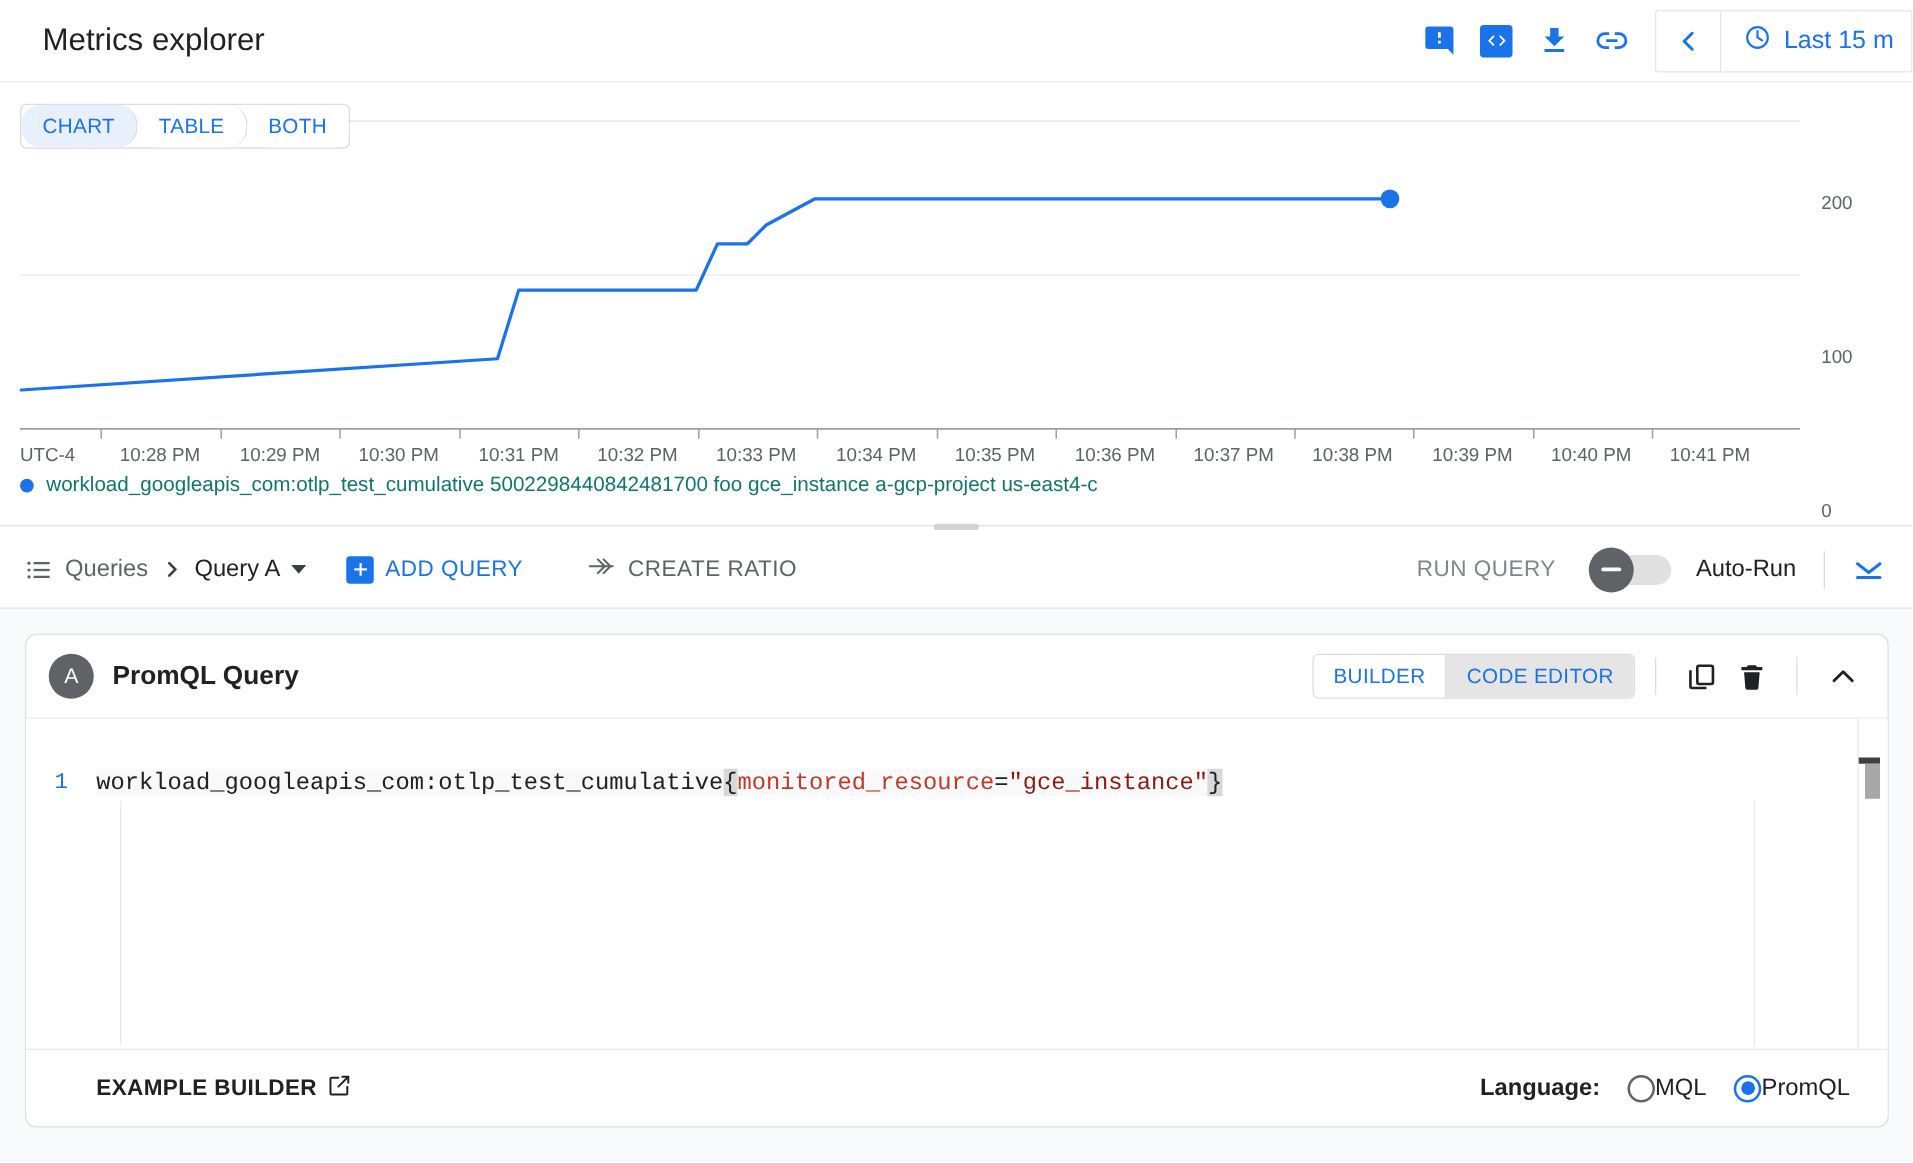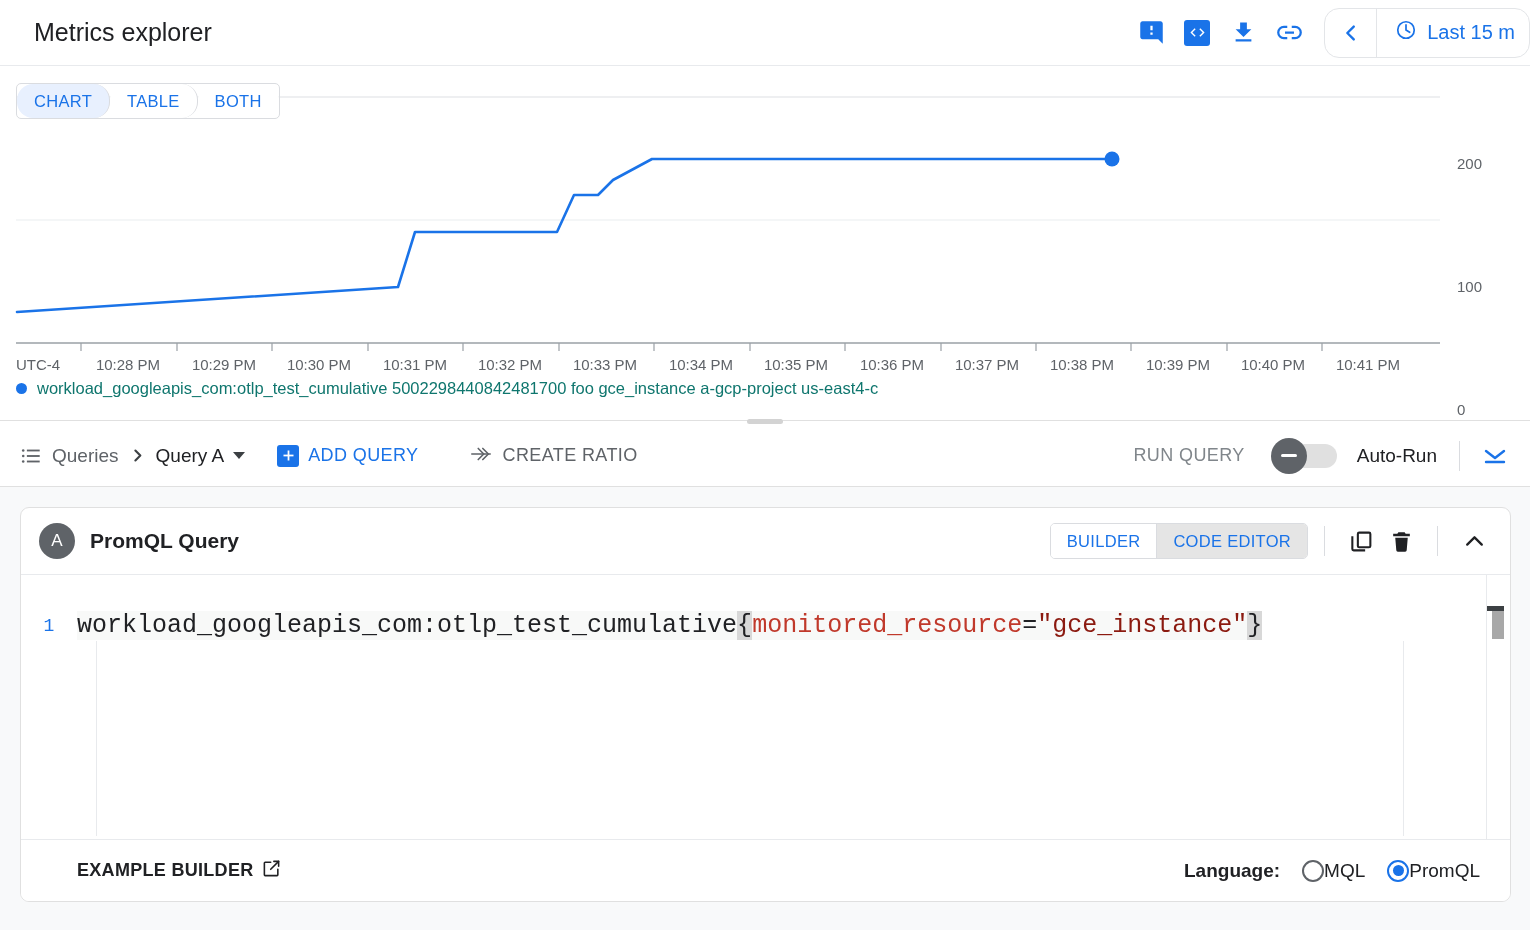"Last 15 m" .time-ctl { border-radius: 15px -> 3px }
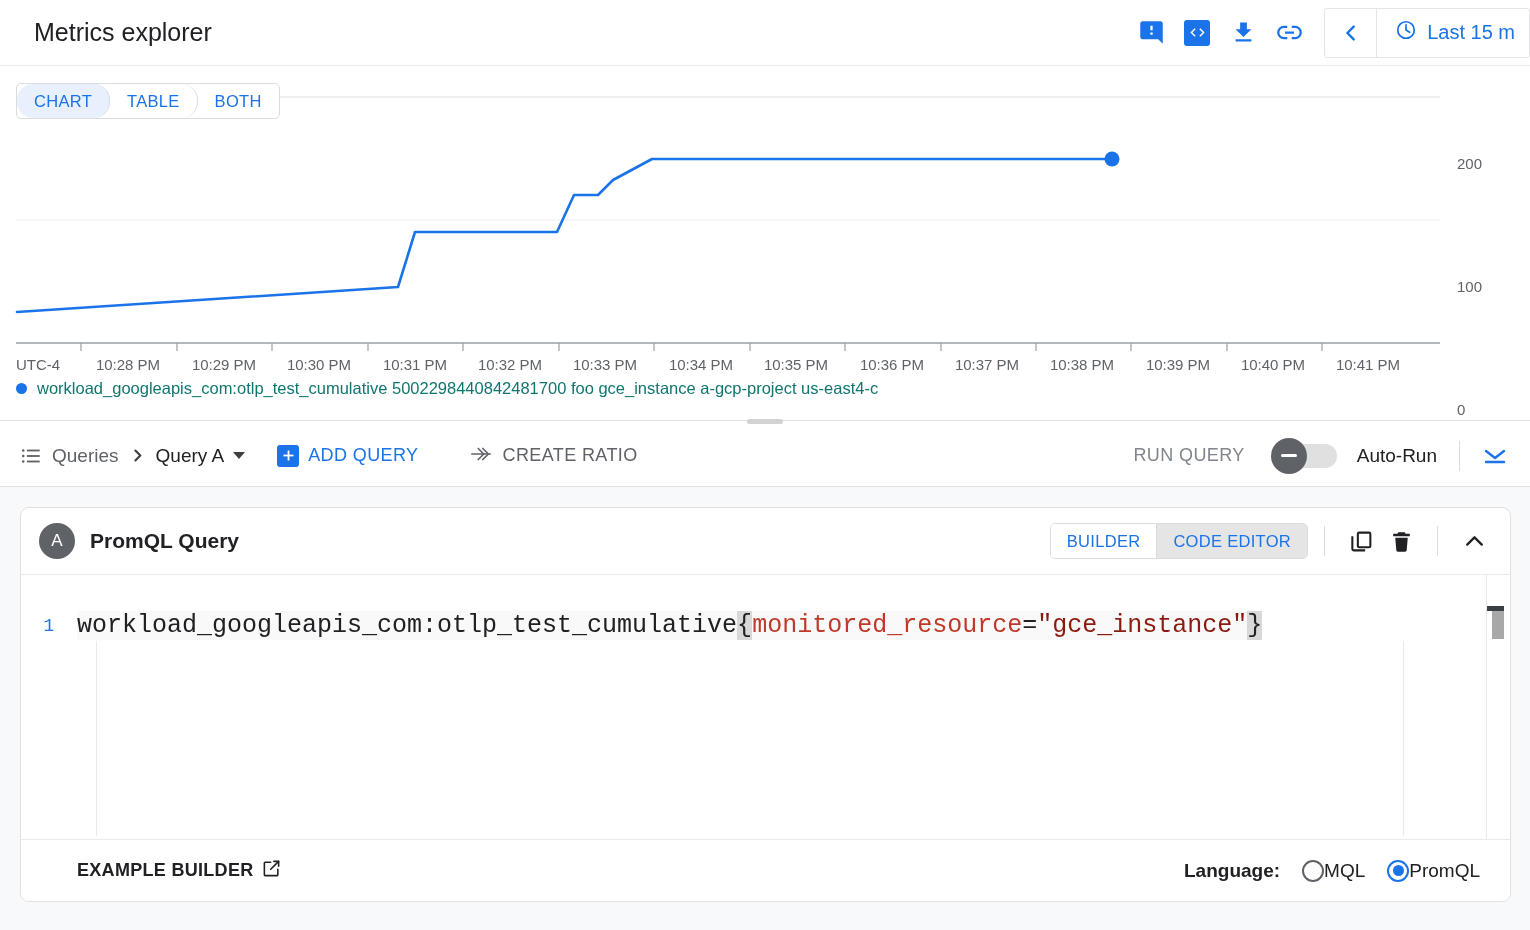"workload_googleapis_com:otlp_test_cumulative{mon" .code-line { font-size: 25px -> 19px }
